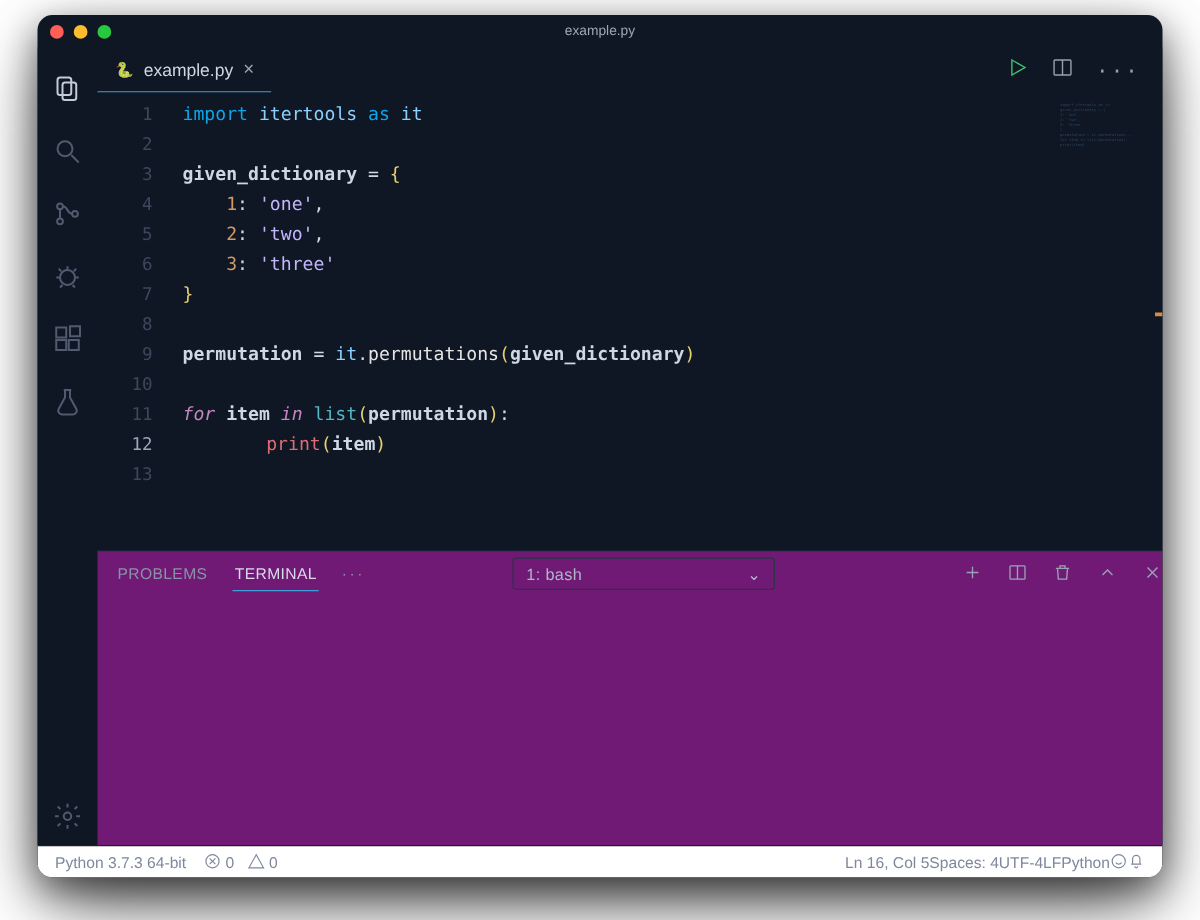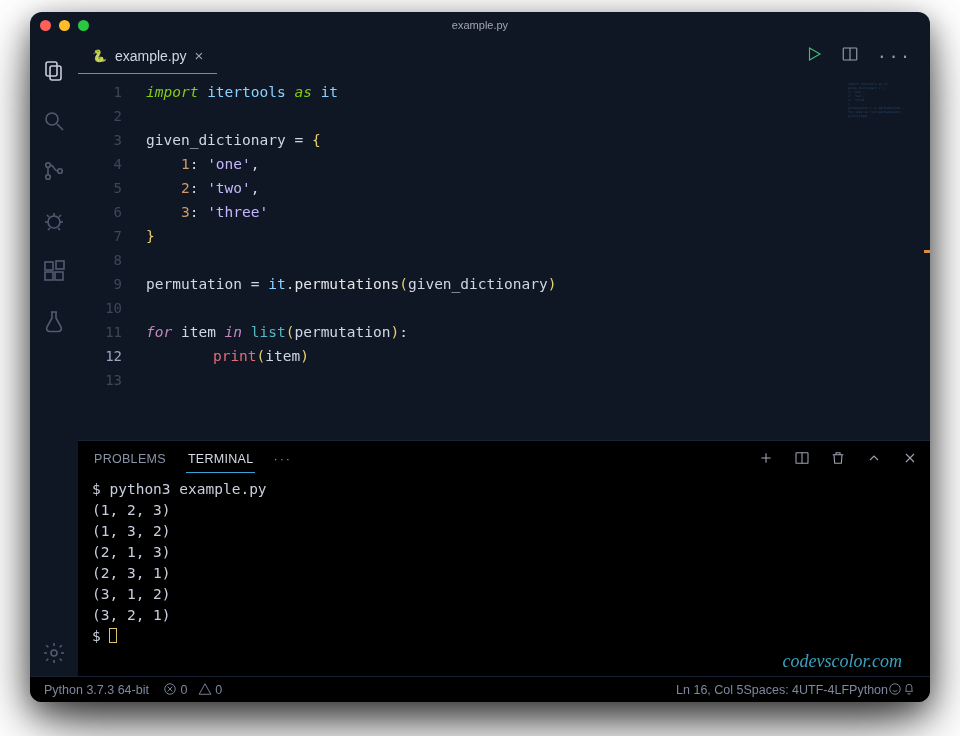"import" .c-kw { color: #84cc16 -> #0ea5e9; font-style: italic -> none }
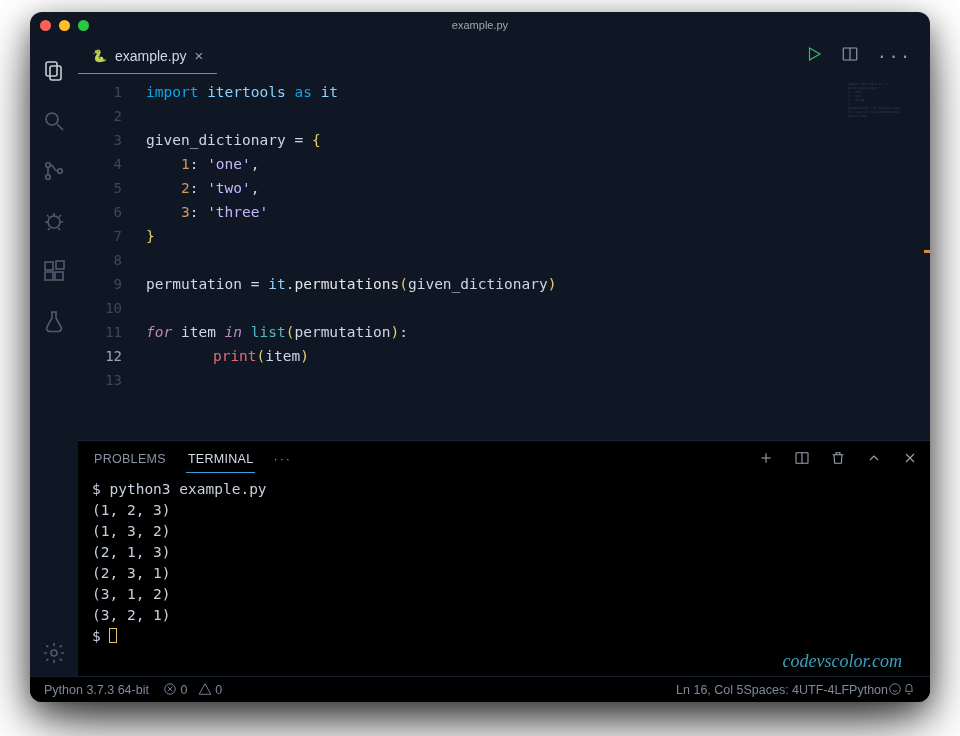"given_dictionary" .c-var { font-weight: none -> bold }
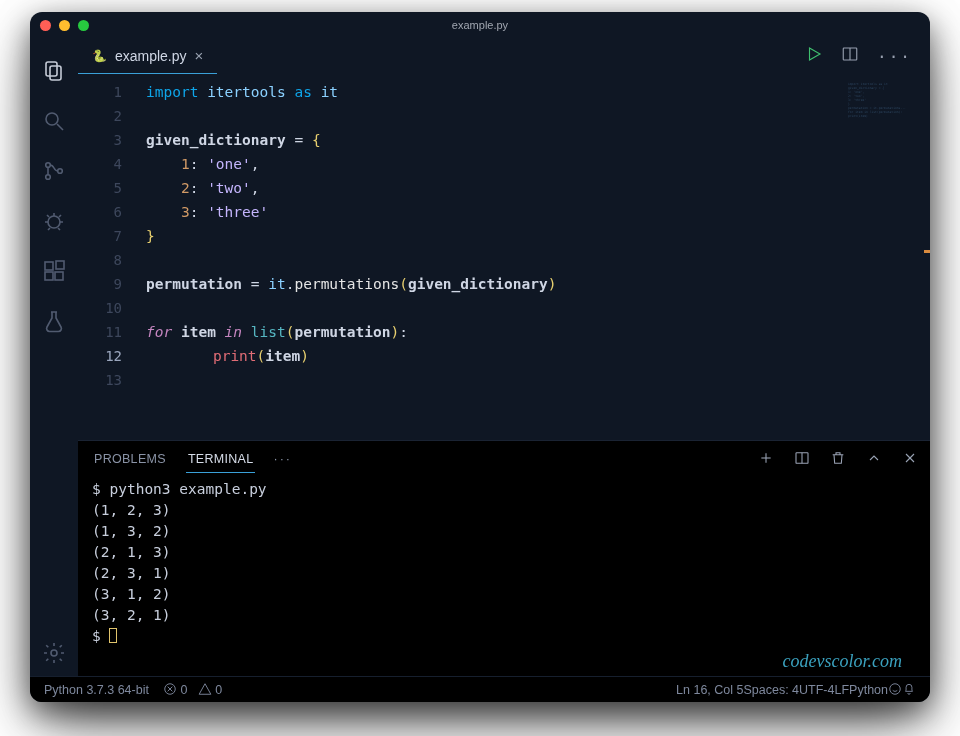"PROBLEMS" .panel { background: #000000 -> #701a75; padding: 0 12px 0 0 -> 0 0 0 0 }
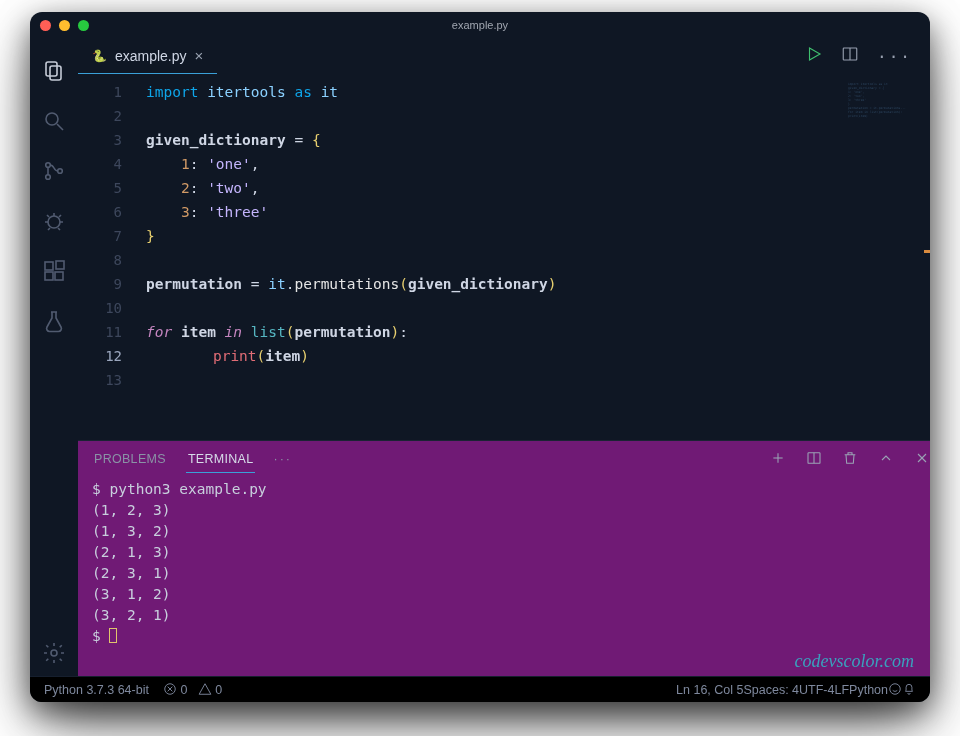"1: bash" div.panel-select { html: none -> <div> <span>1: bash</span> <span>⌄</span> </div> }
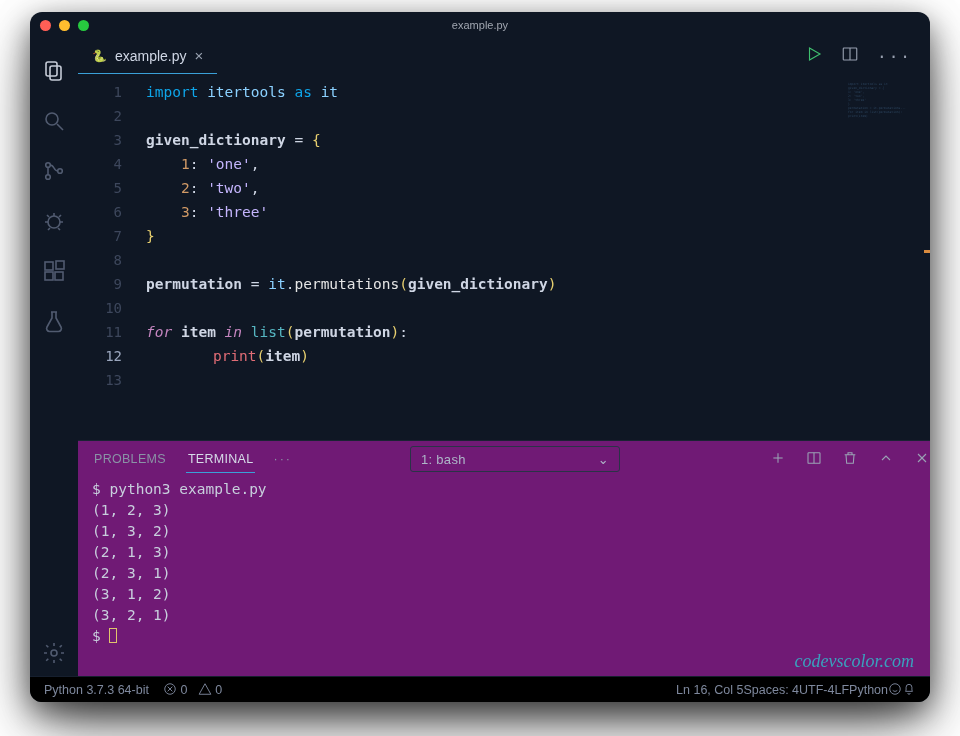"$ python3 example.py" div.terminal { html: <div>$ python3 example.py (1, 2, 3) (1, 3, 2) (2, 1, 3) (2, 3, 1) (3, 1, 2) (3, 2, 1) $ <span></span><div>codevscolor.com</div></div> -> none }
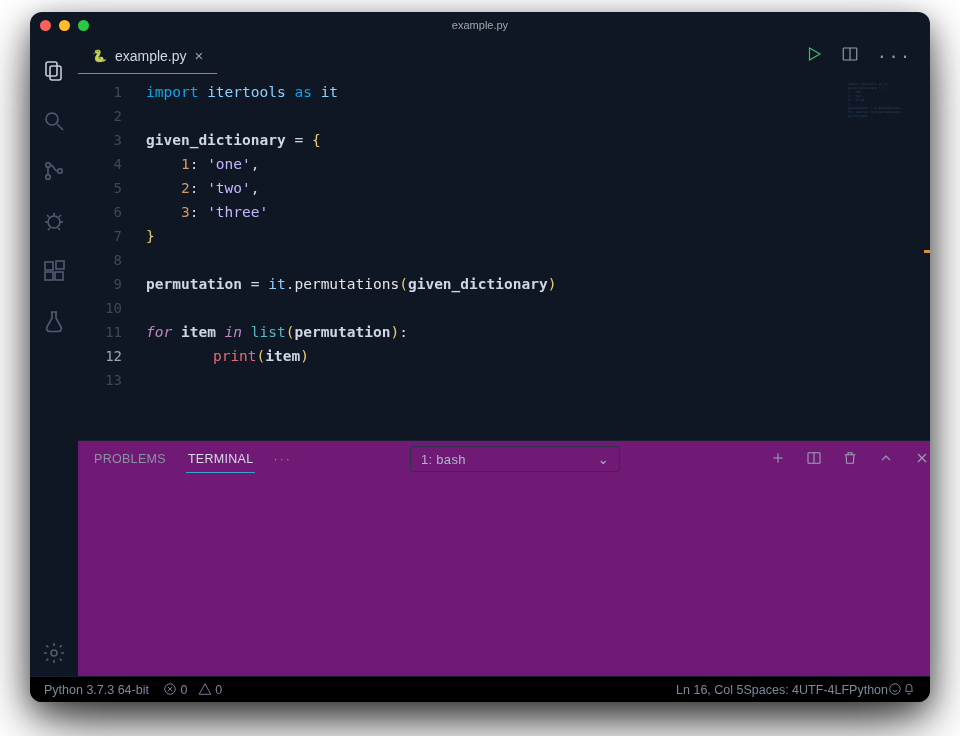"Python 3.7.3 64-bit" .statusbar { background: #000000 -> #ffffff }
